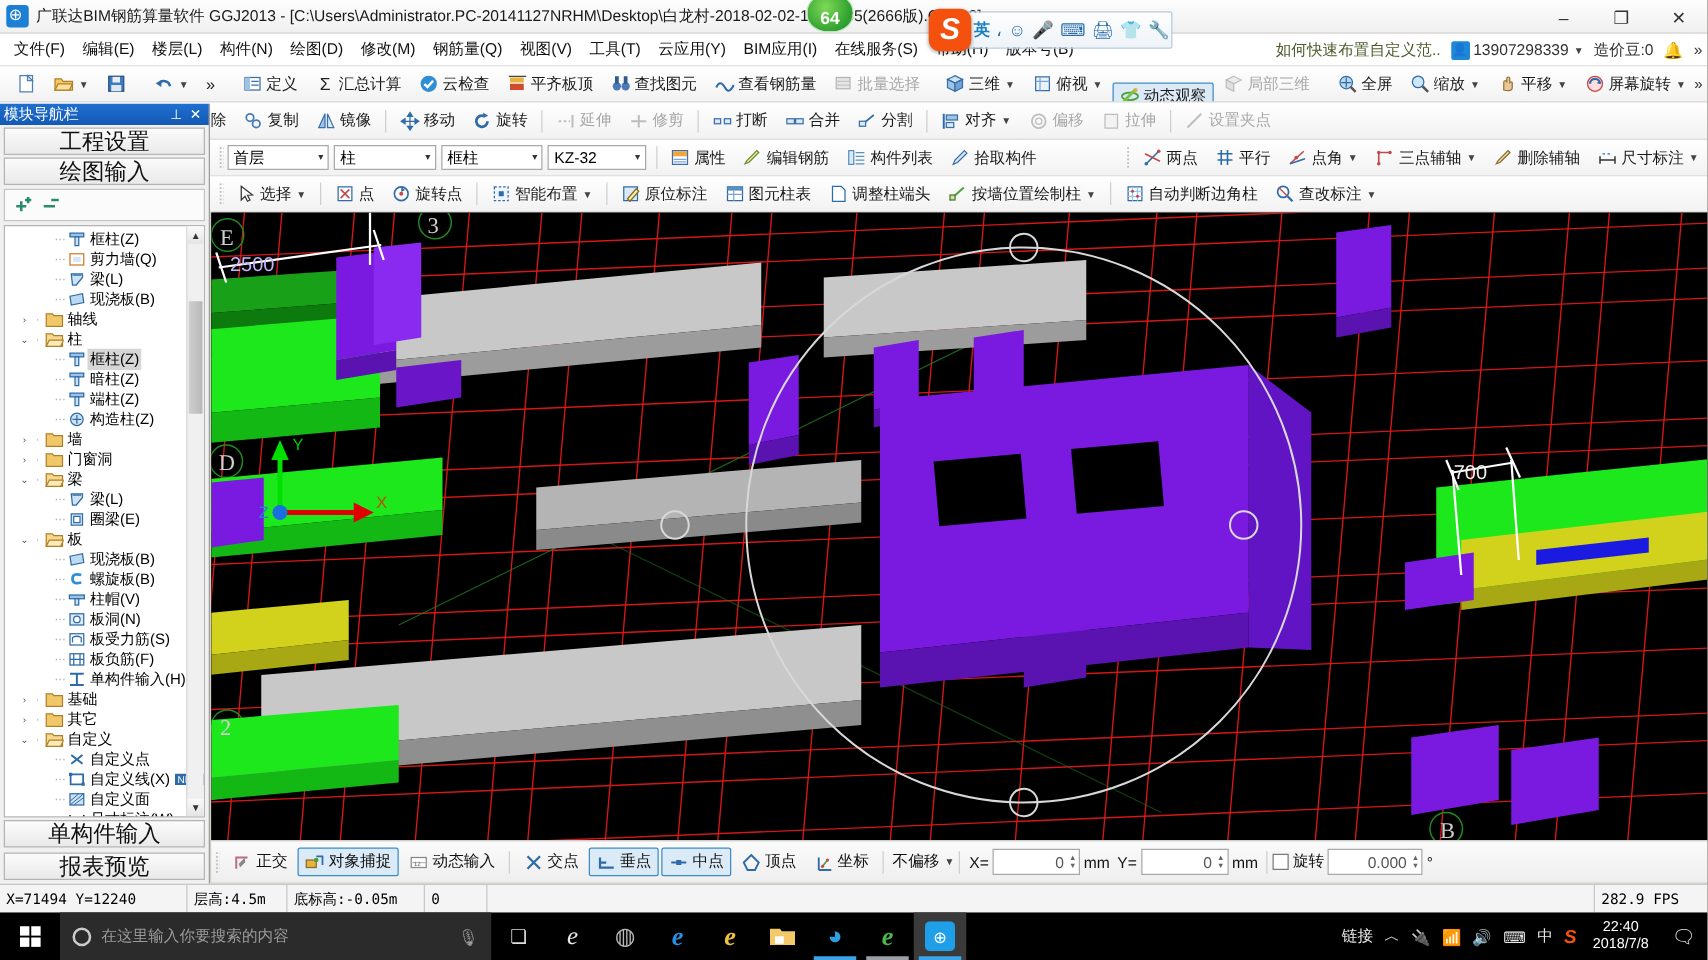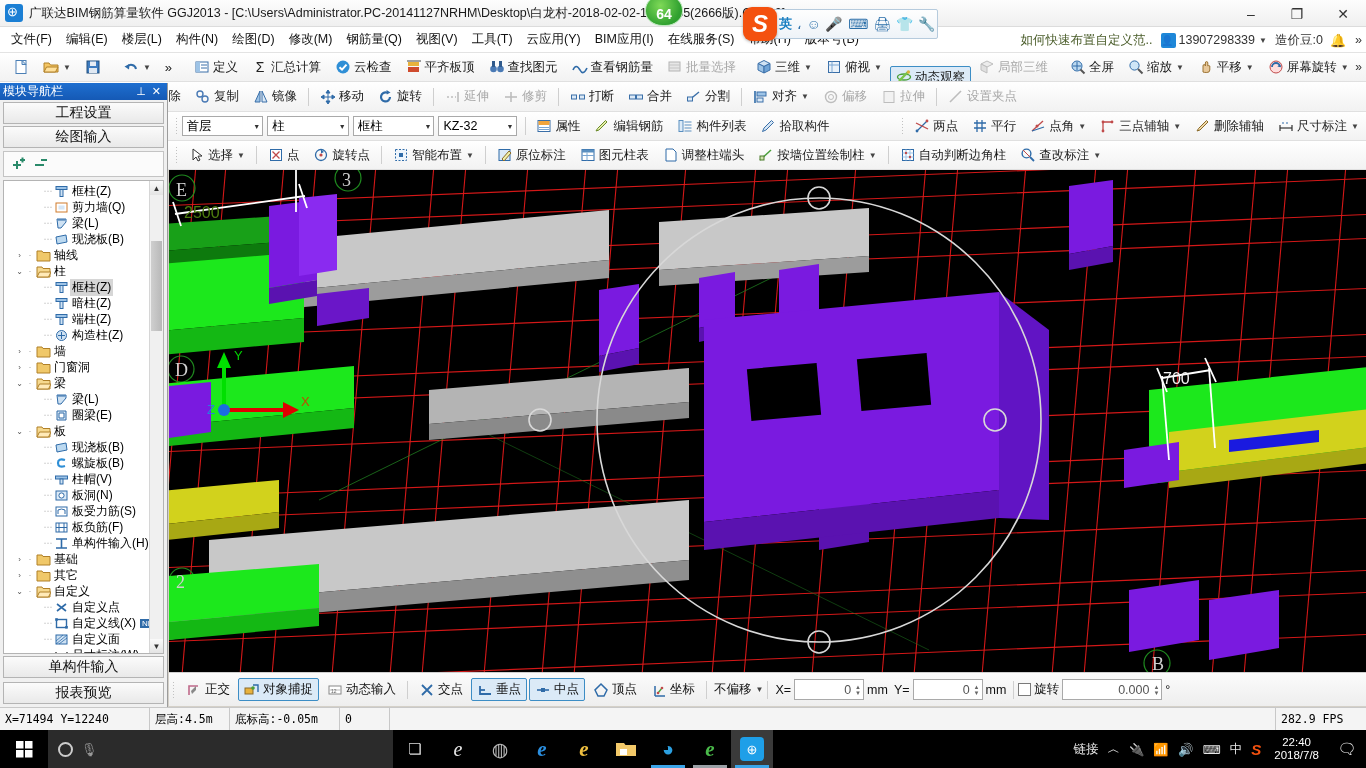"工程设置" .lp-btn { font-size: 14px -> 18px }
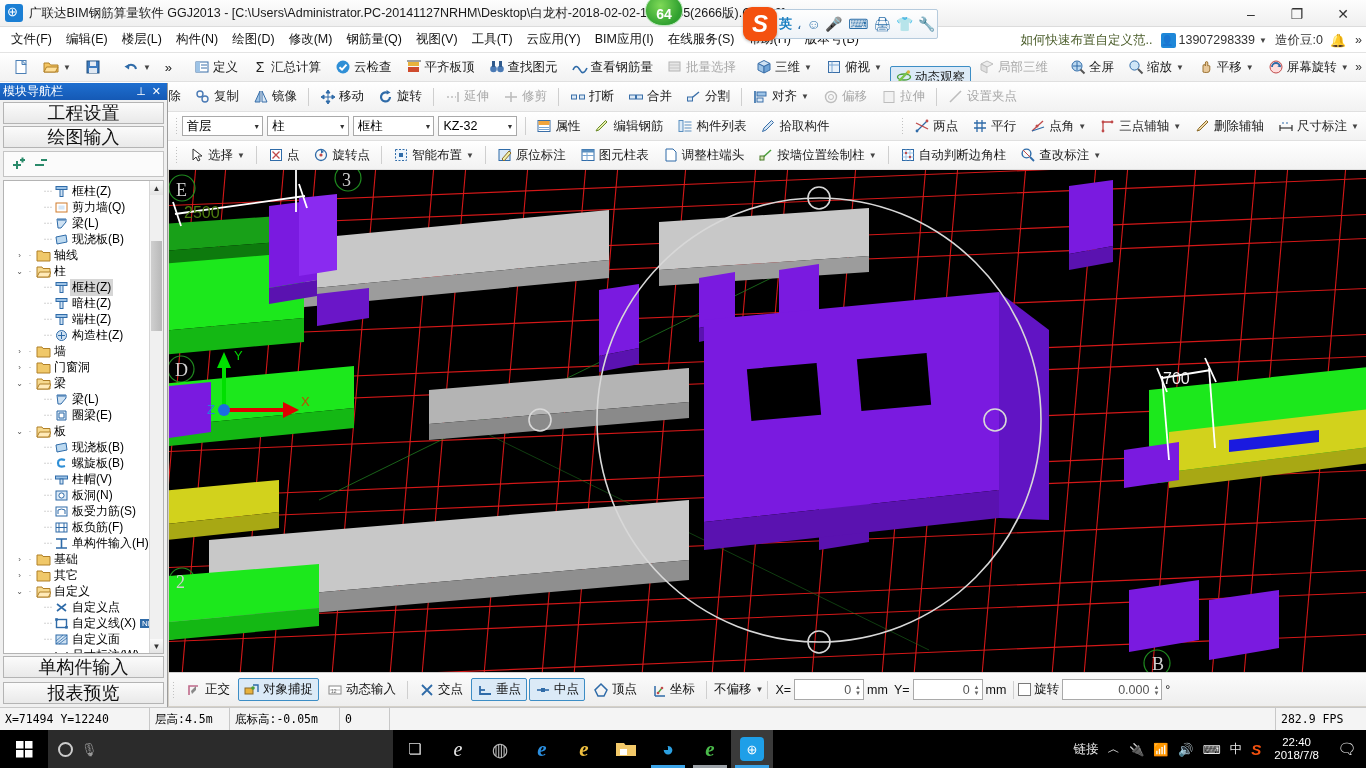"2500" div { color: #4d7c0f -> #c4b5fd }
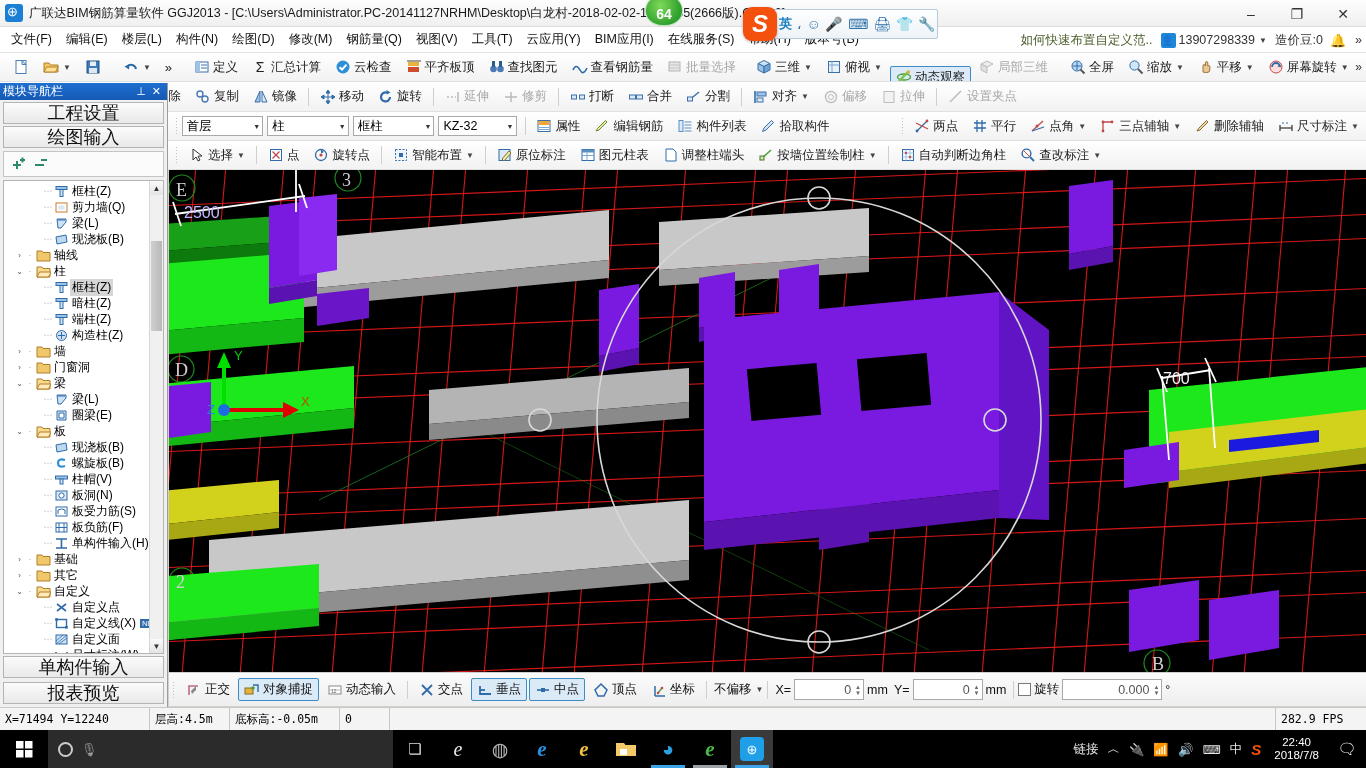"0.000" div.spin { width: 100px -> 76px }
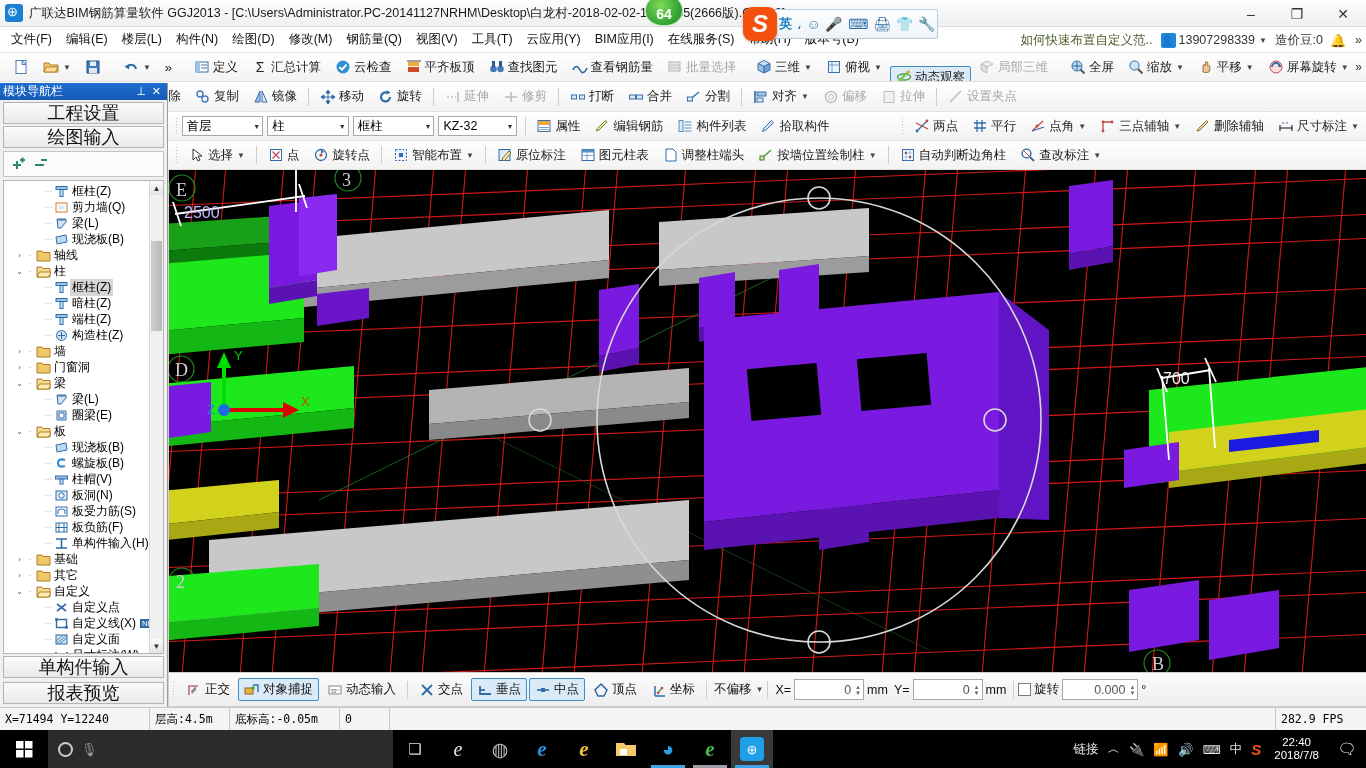"在这里输入你要搜索的内容" div.sbtext { html: none -> <div>在这里输入你要搜索的内容</div> }
